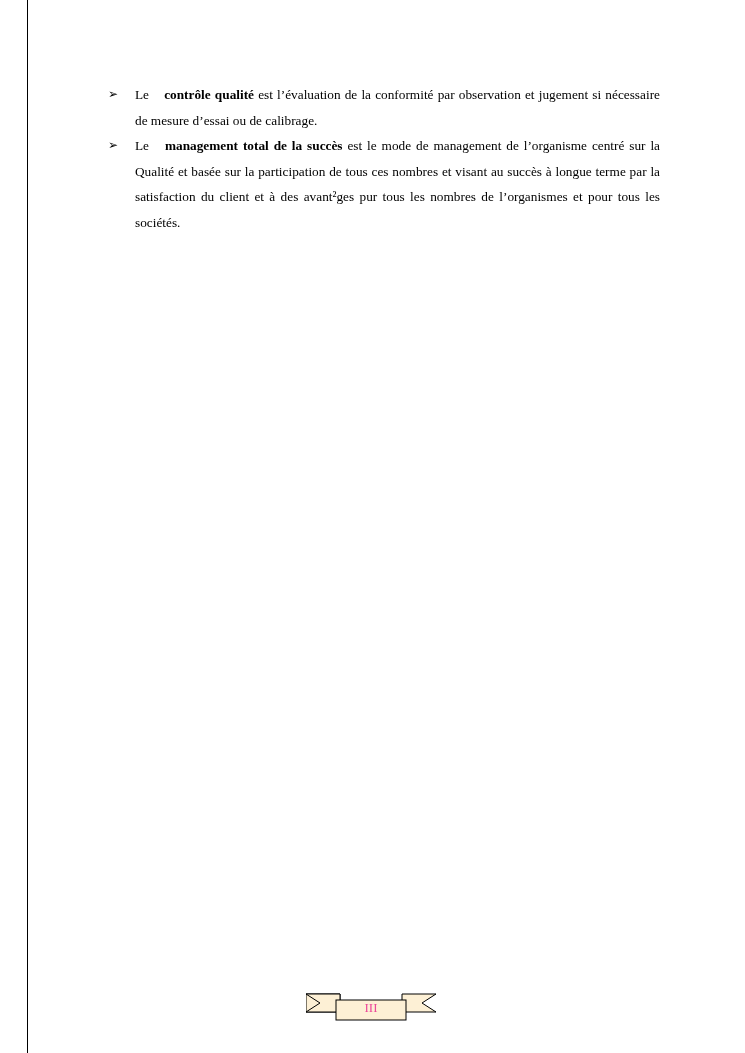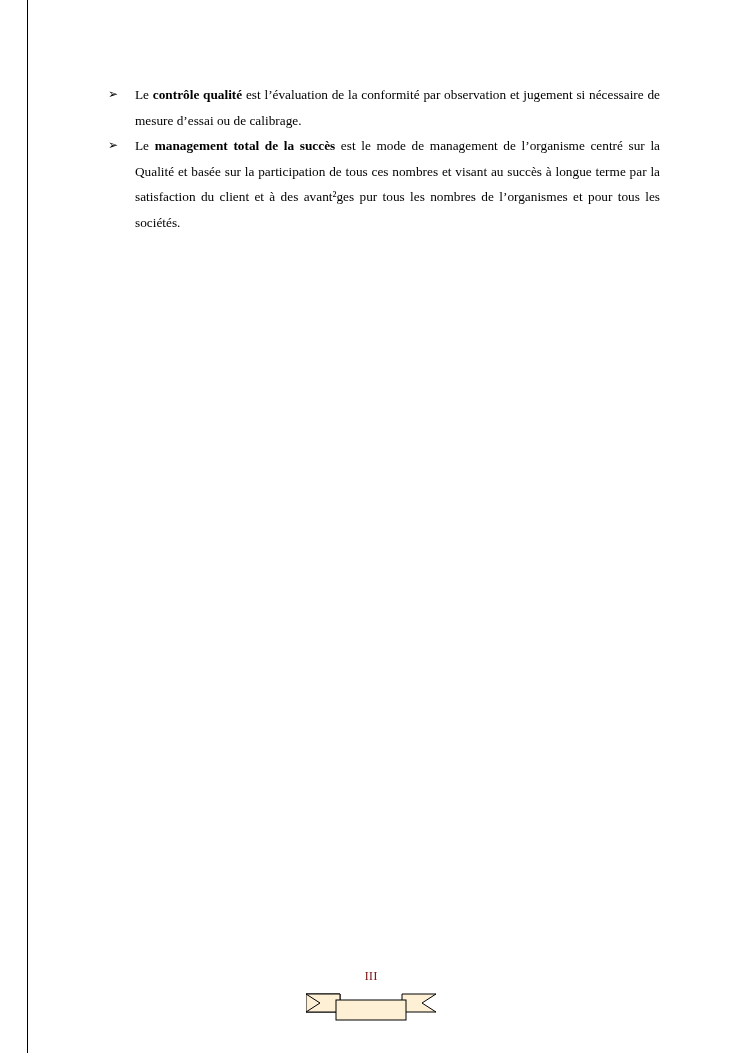"contrôle qualité" .bold { margin-left: none -> 11px }
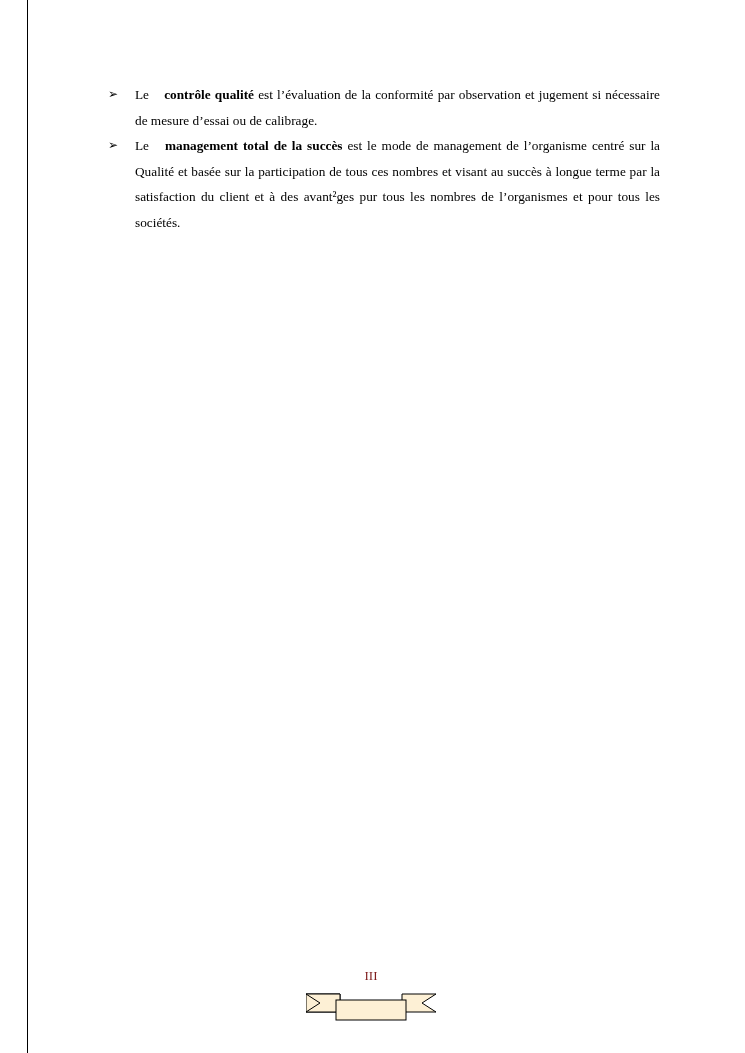"III" .page-number { color: #7f1d1d -> #ec4899; top: 968px -> 1000px }
